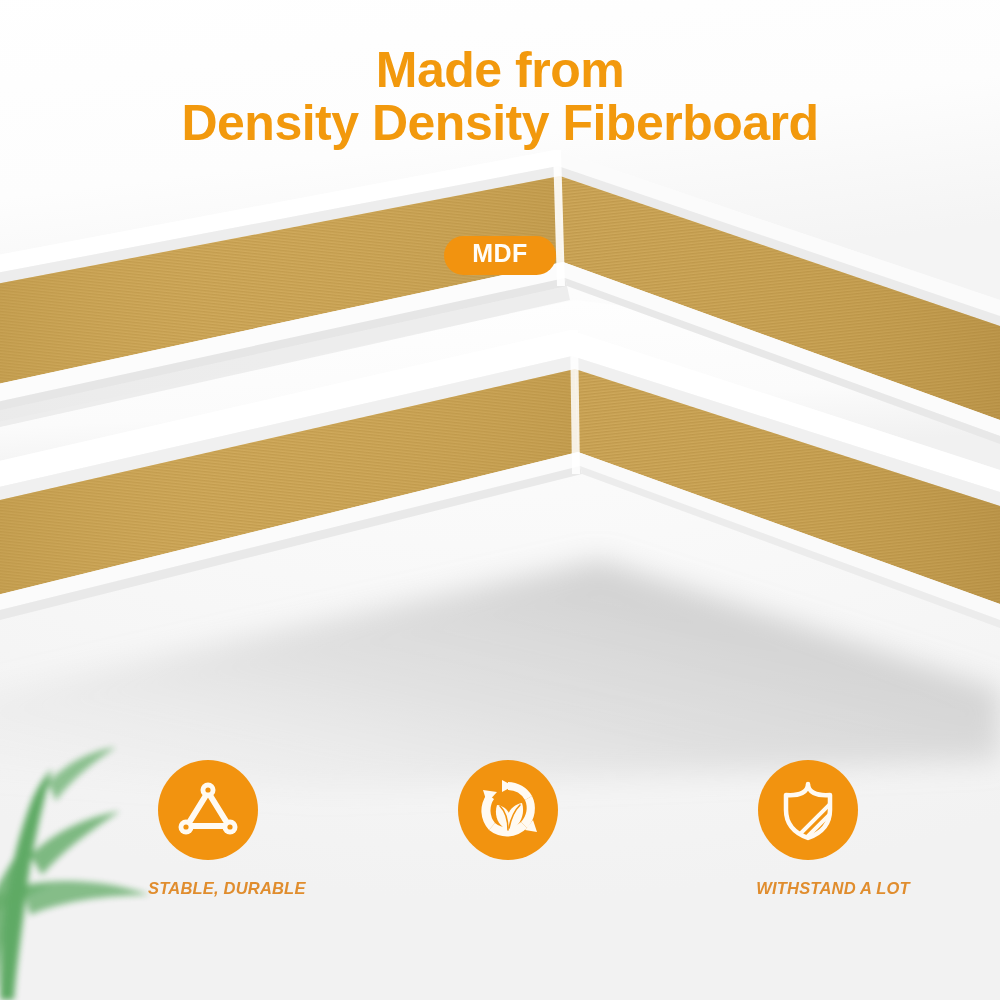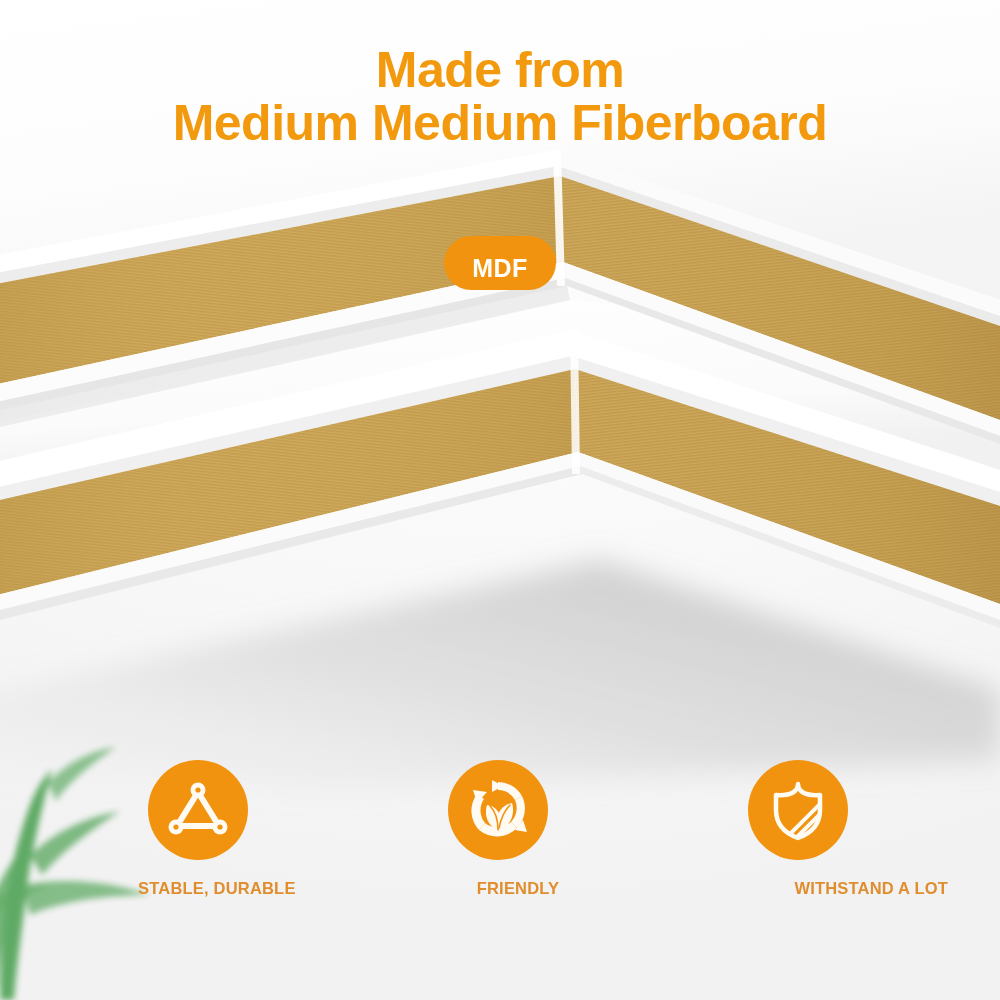"Medium Medium Fiberboard" span.l2 { text: Medium Medium -> Density Density }
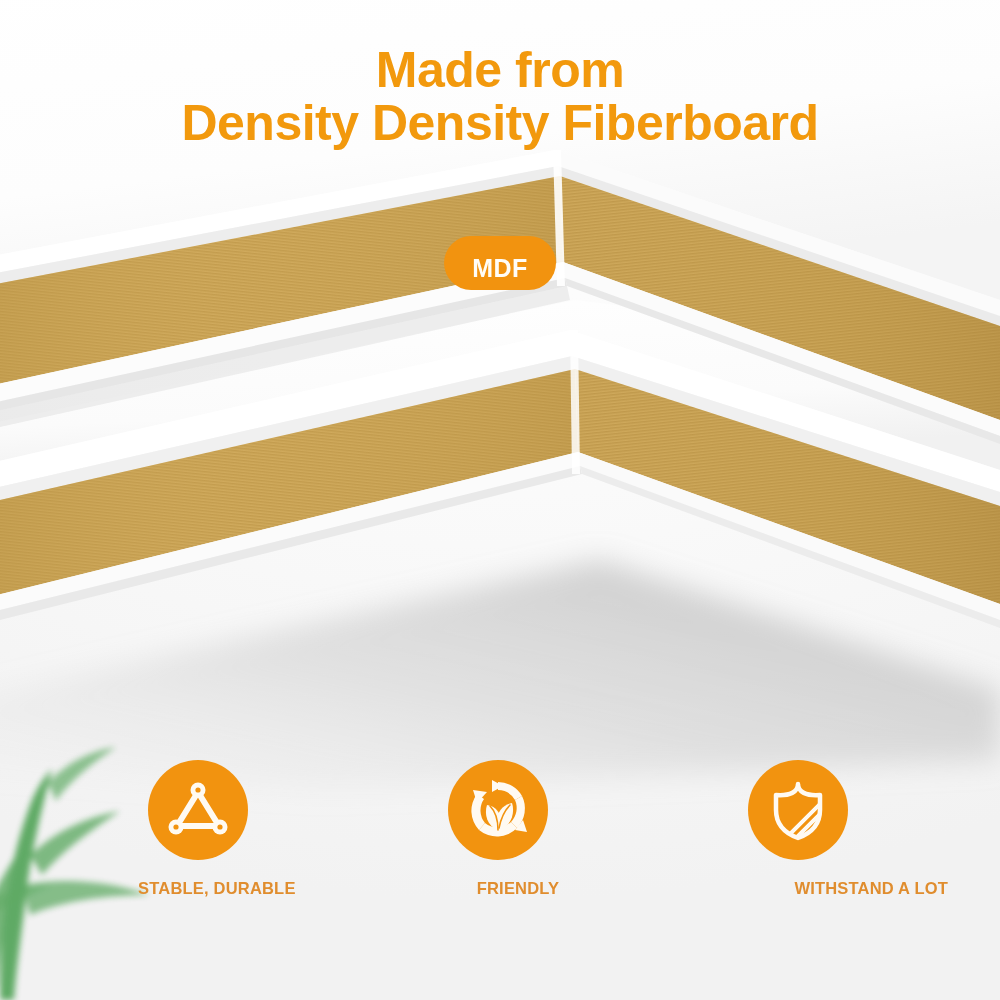"MDF" .badge { padding: 20px 28px 9px -> 5px 28px 9px }
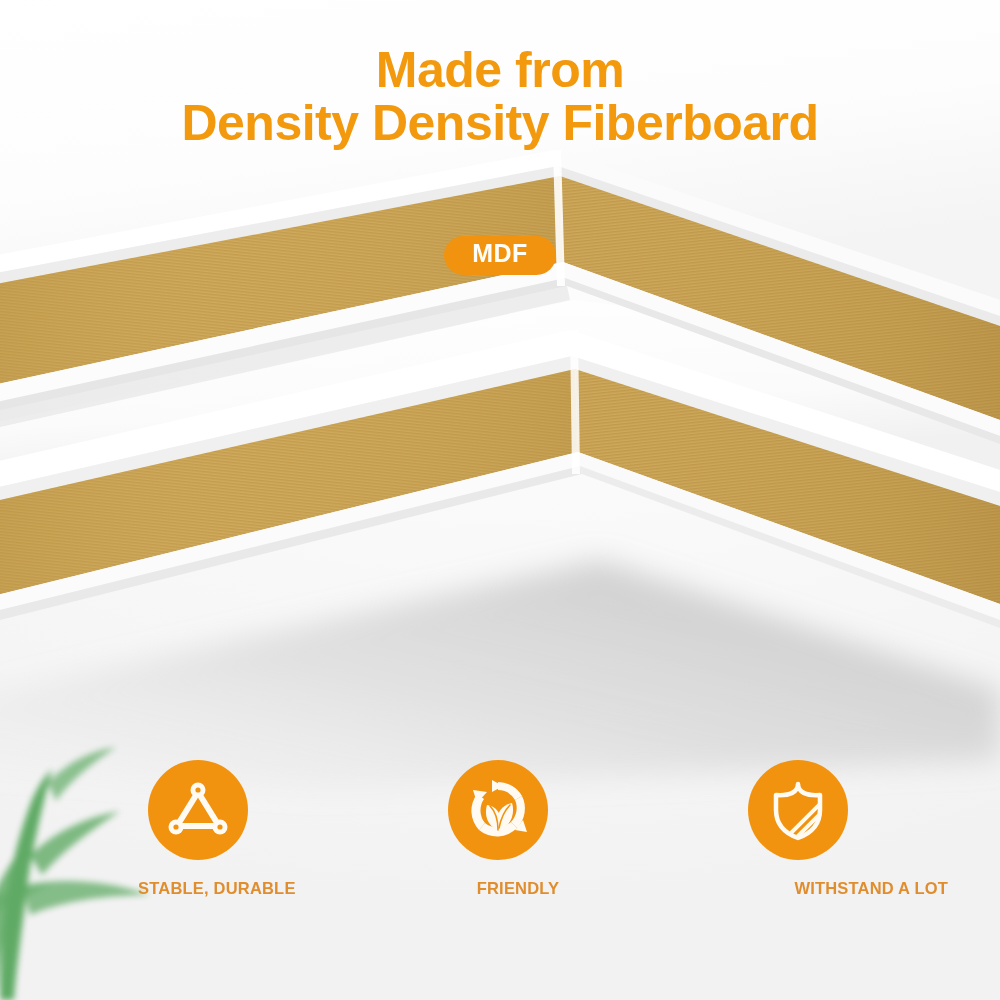"STABLE, DURABLE" .features { font-style: none -> italic; left: 8px -> 18px }
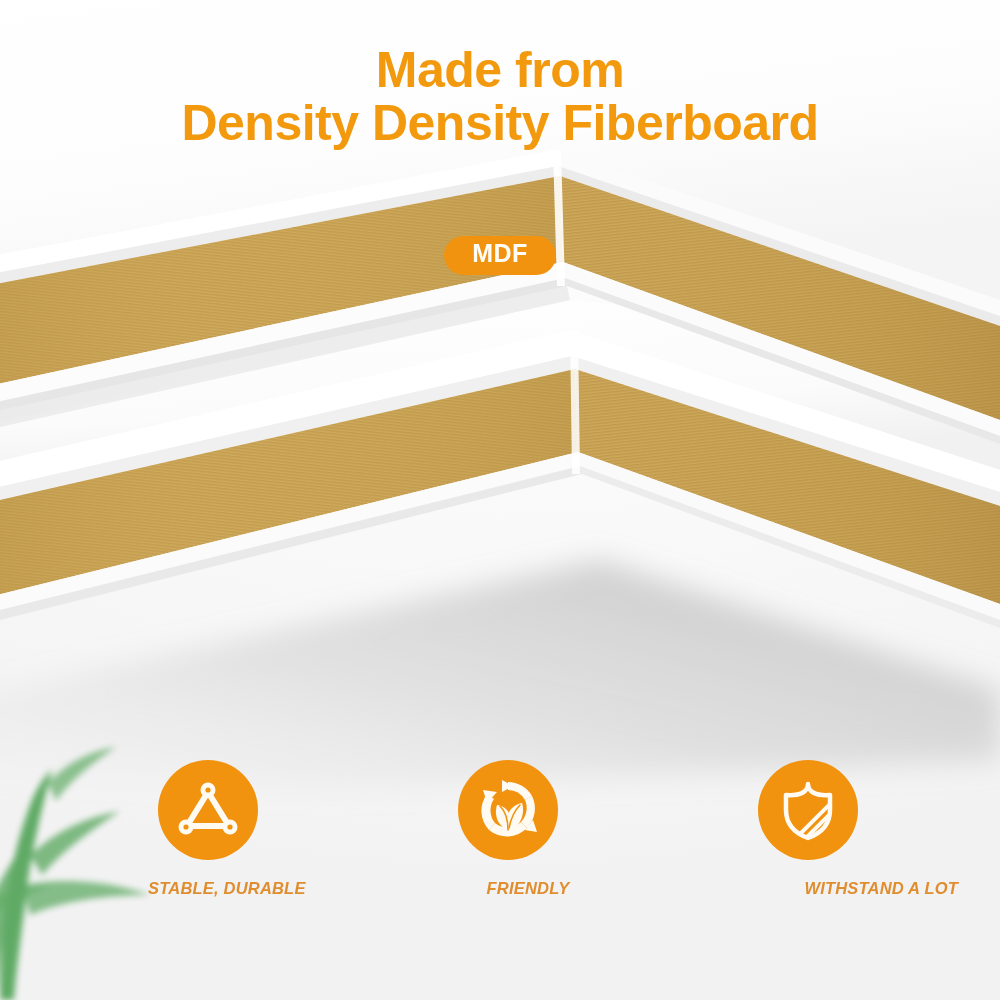"FRIENDLY" div { html: <div>FRIENDLY</div> -> none }
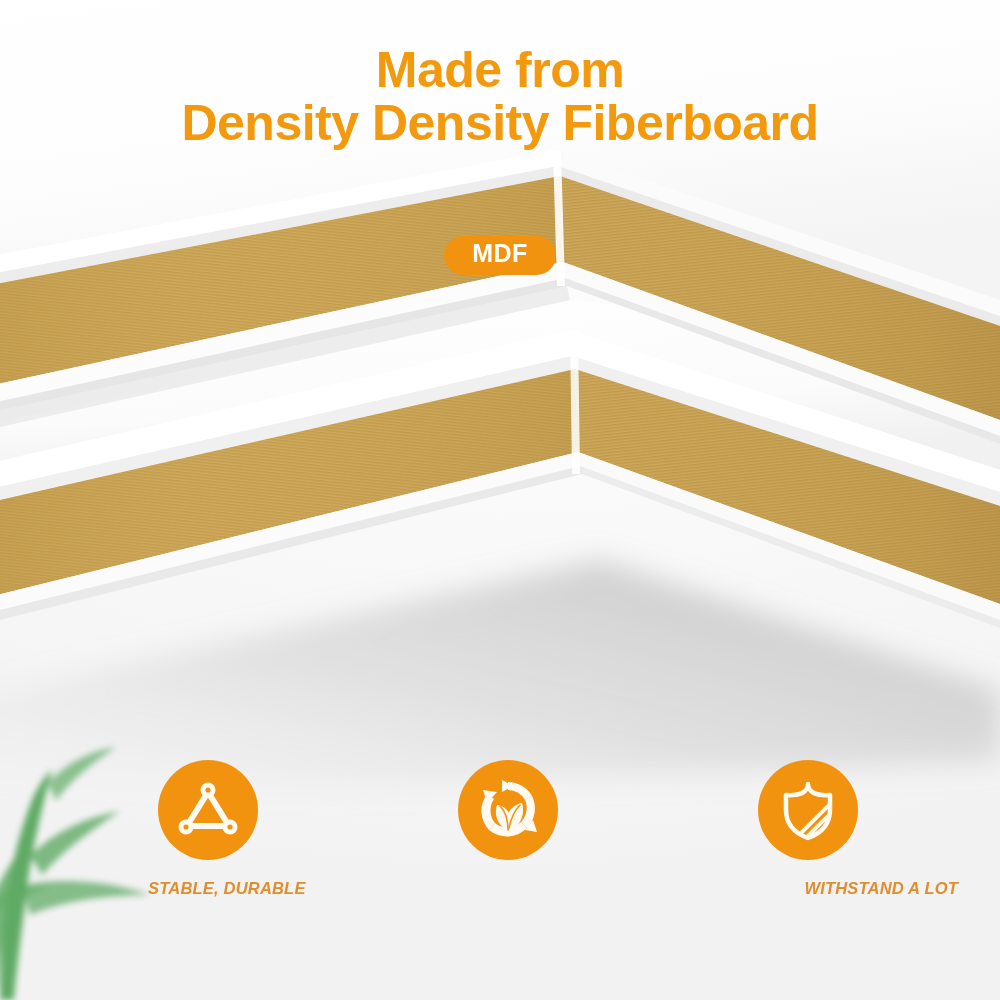"WITHSTAND A LOT" .f3 .caption { text-align: right -> center }
